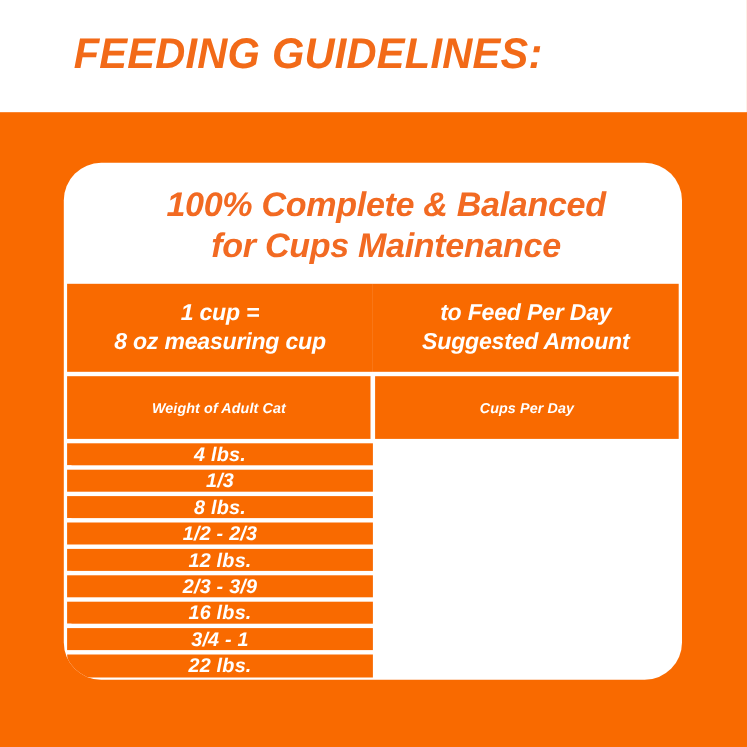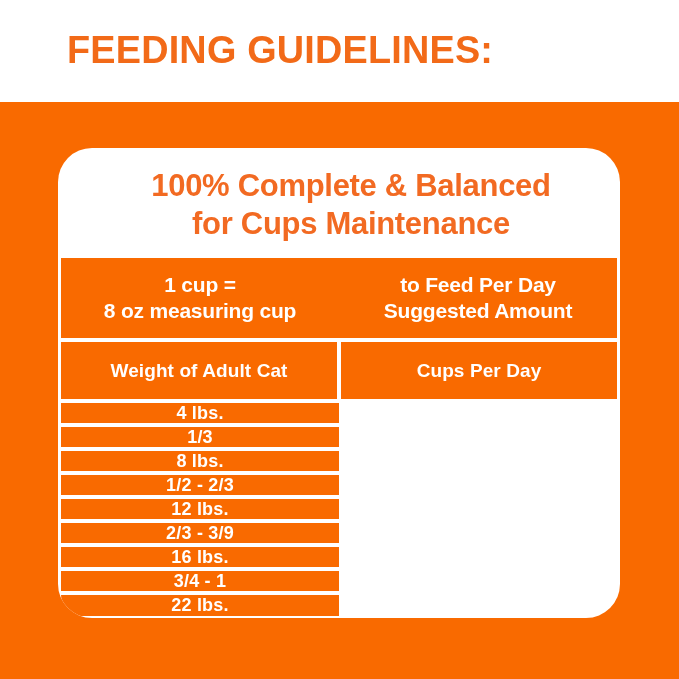"FEEDING GUIDELINES:" #page { font-style: none -> italic }
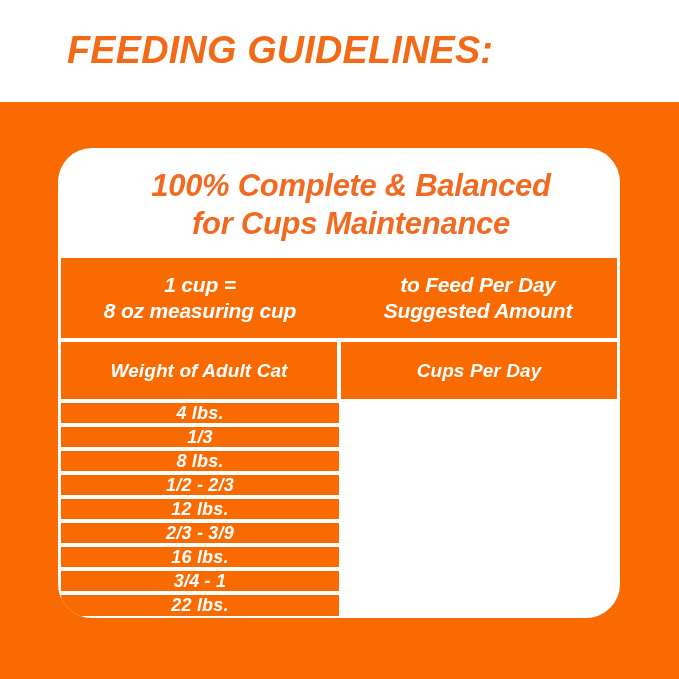"Weight of Adult Cat" .row-subhead .cell { font-size: 19px -> 13px }
